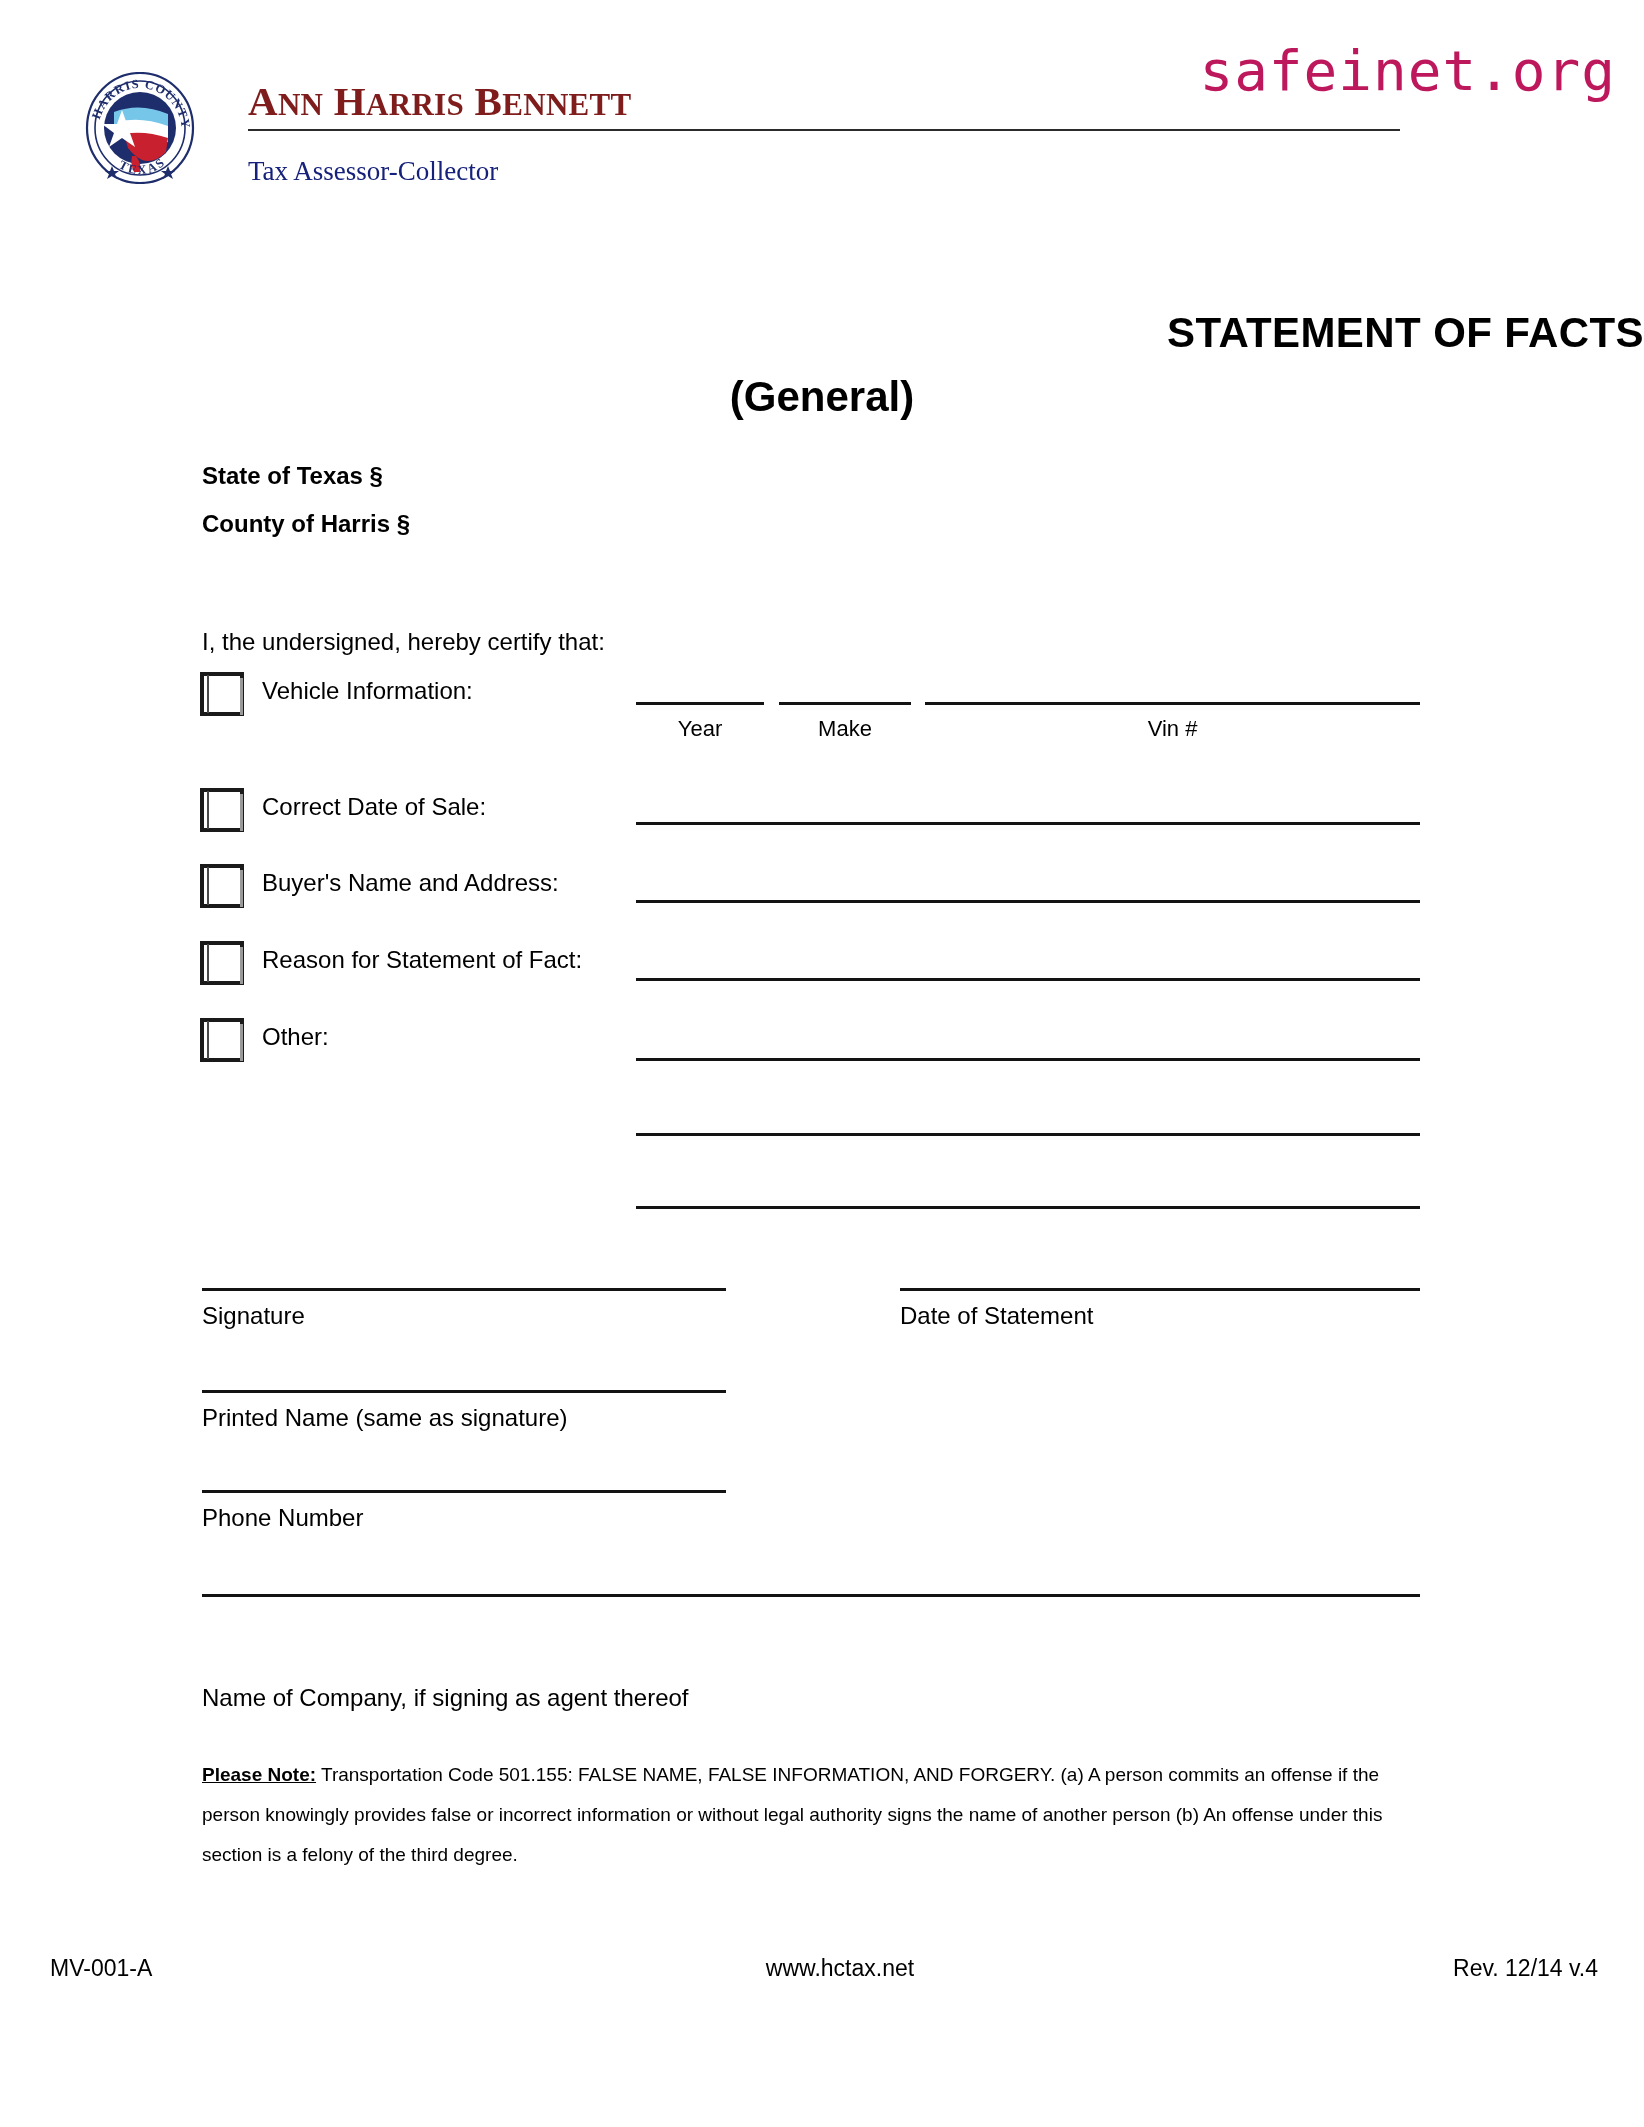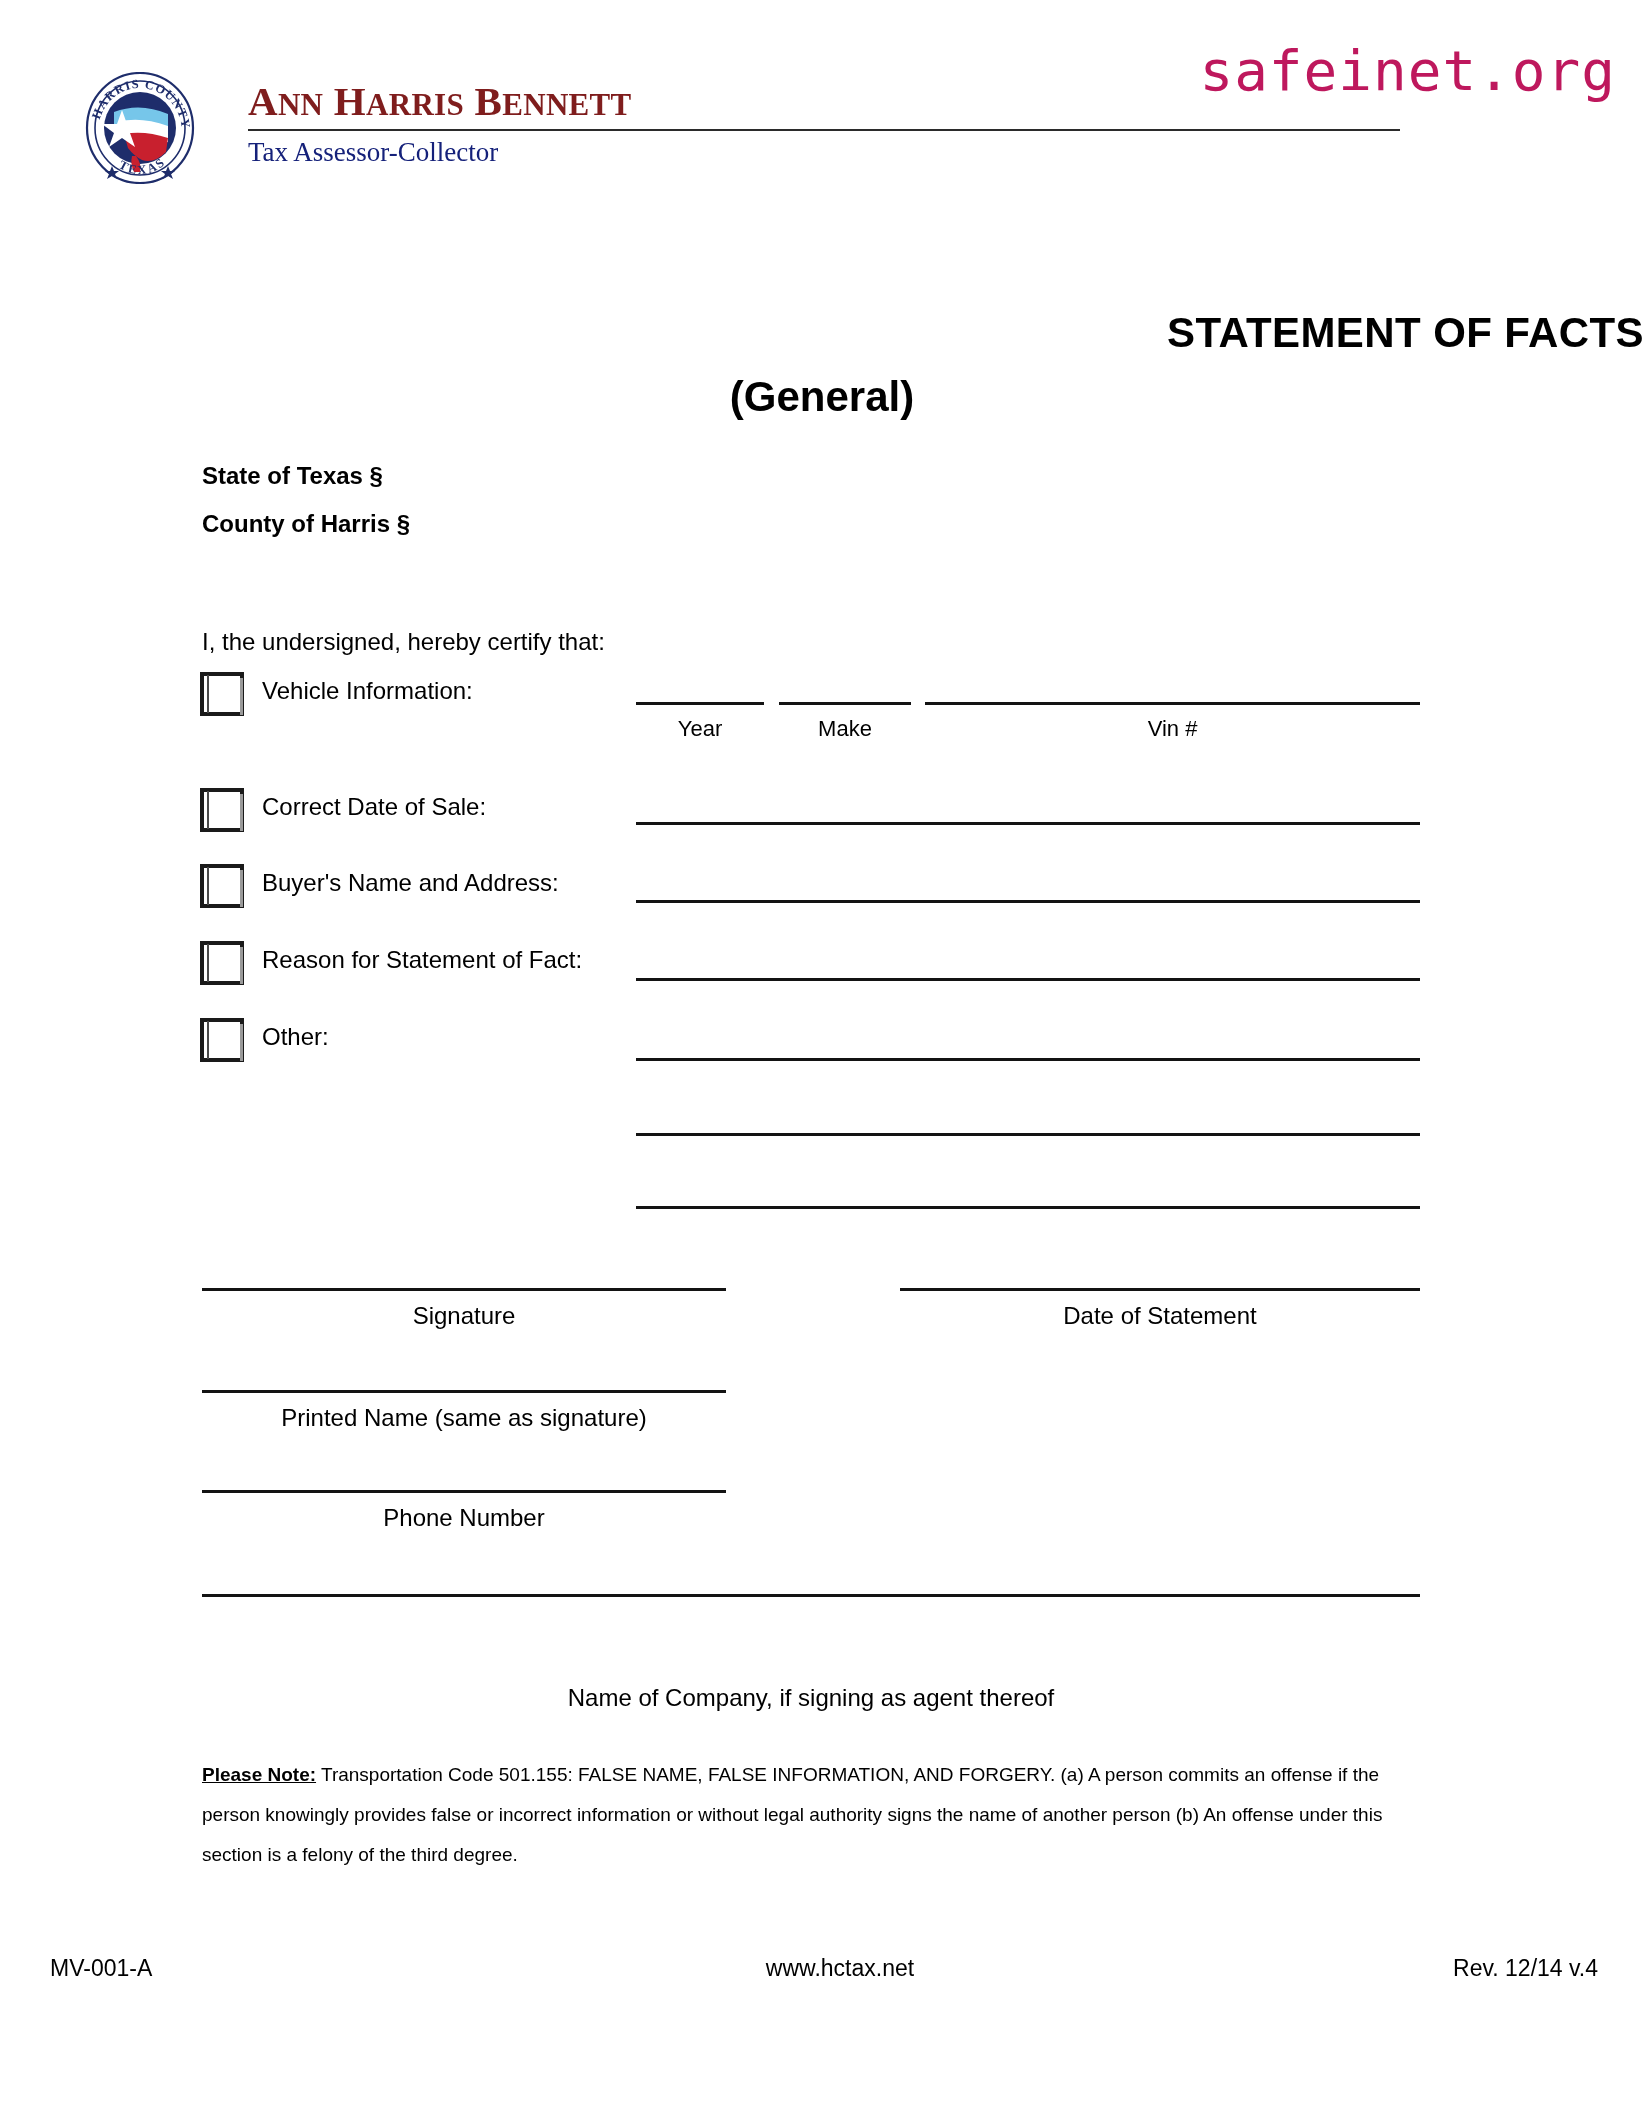"Tax Assessor-Collector" .lh-title { padding-top: 1px -> 20px }
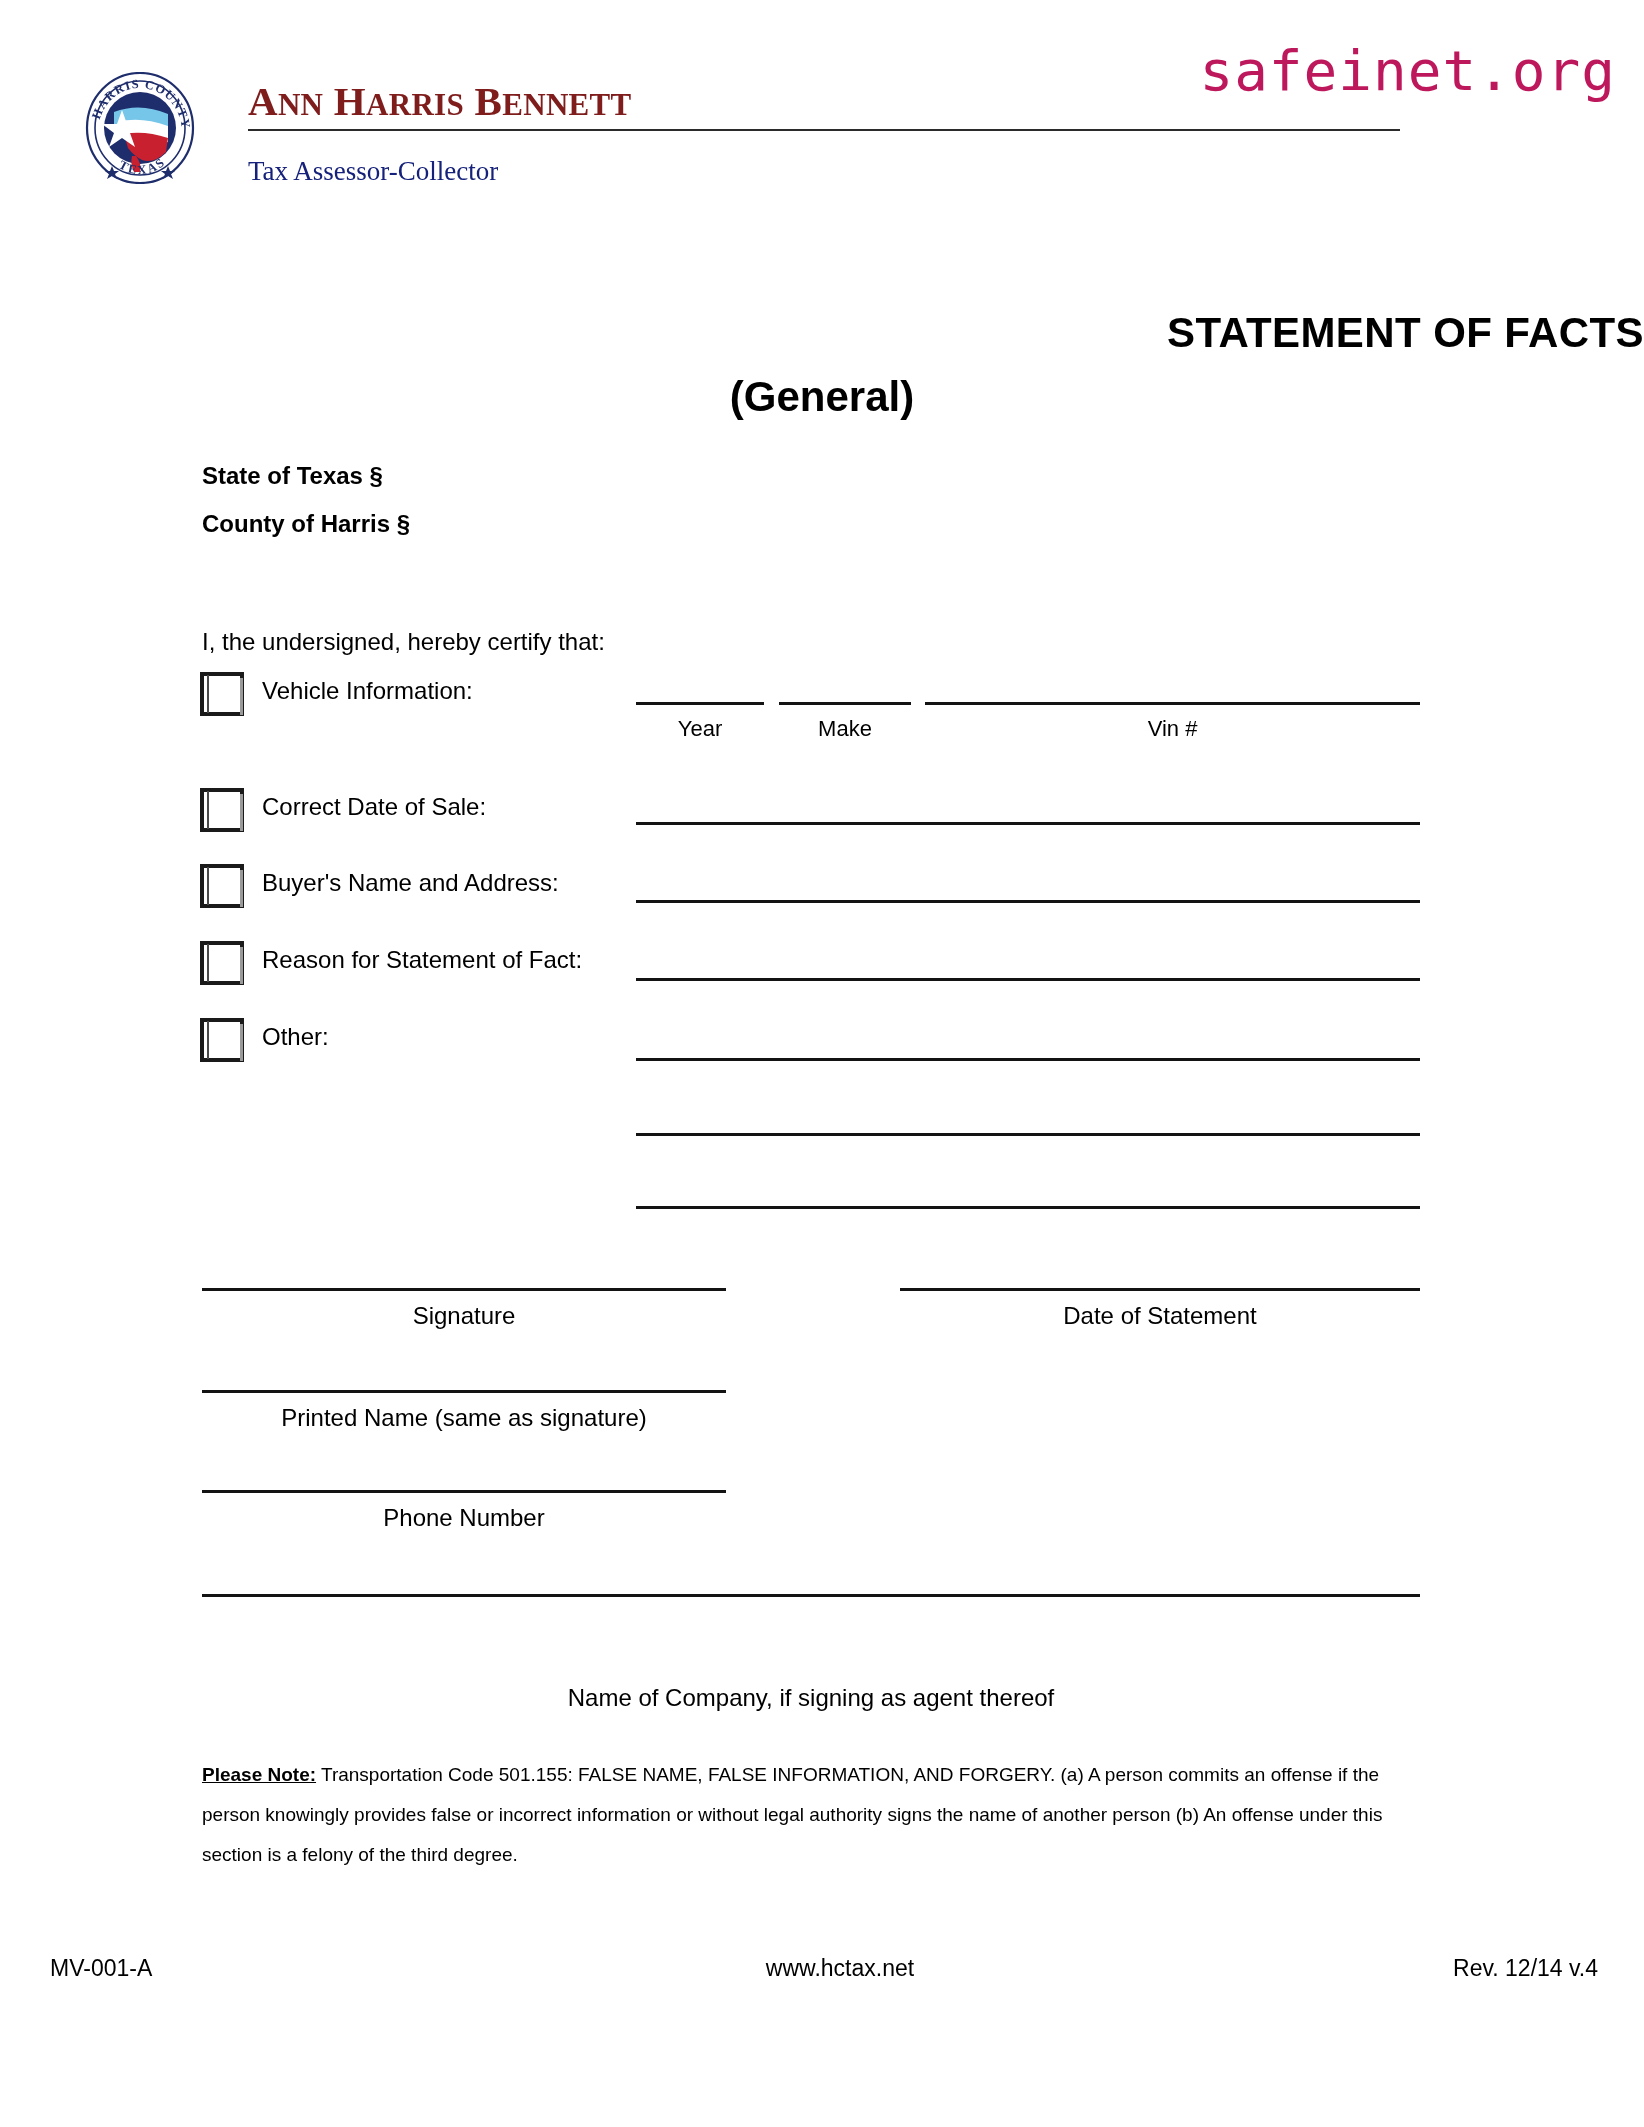"Signature" .sigcap { text-align: center -> left }
